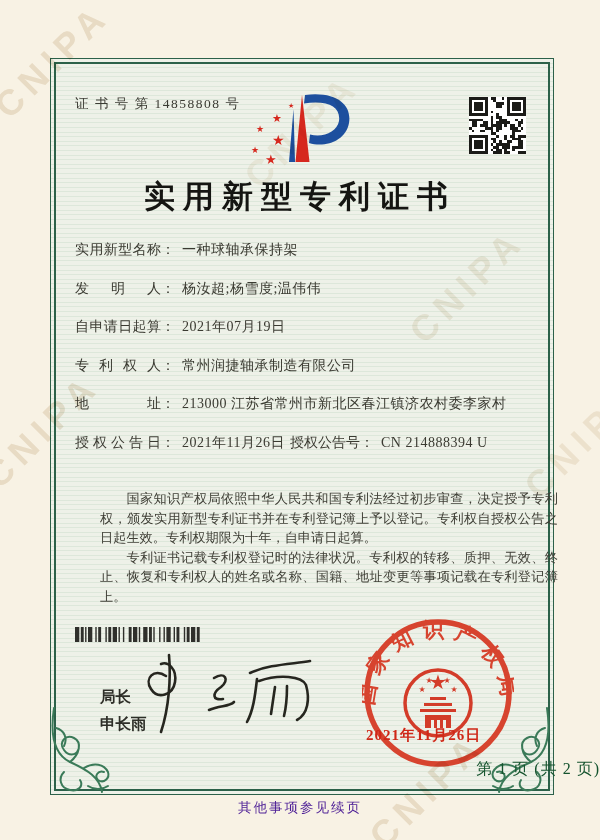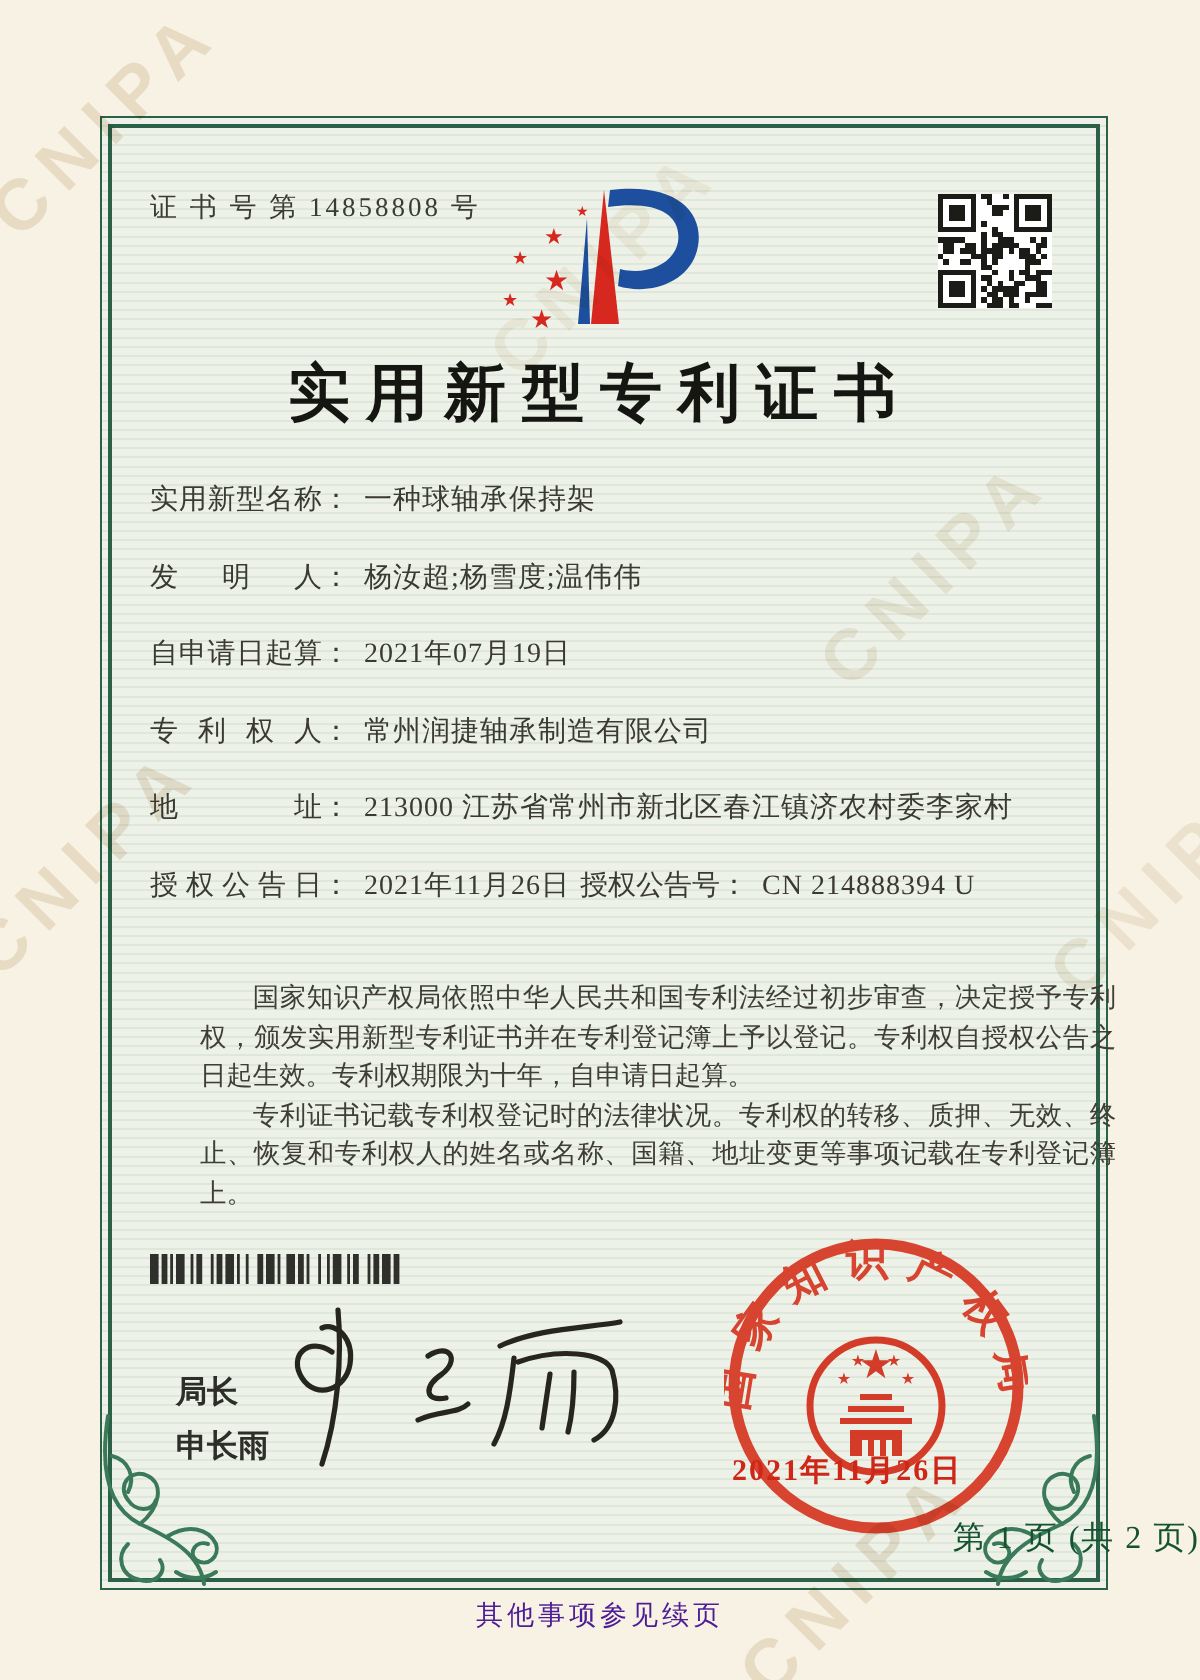"局长" .signatory { left: 88px -> 100px }
